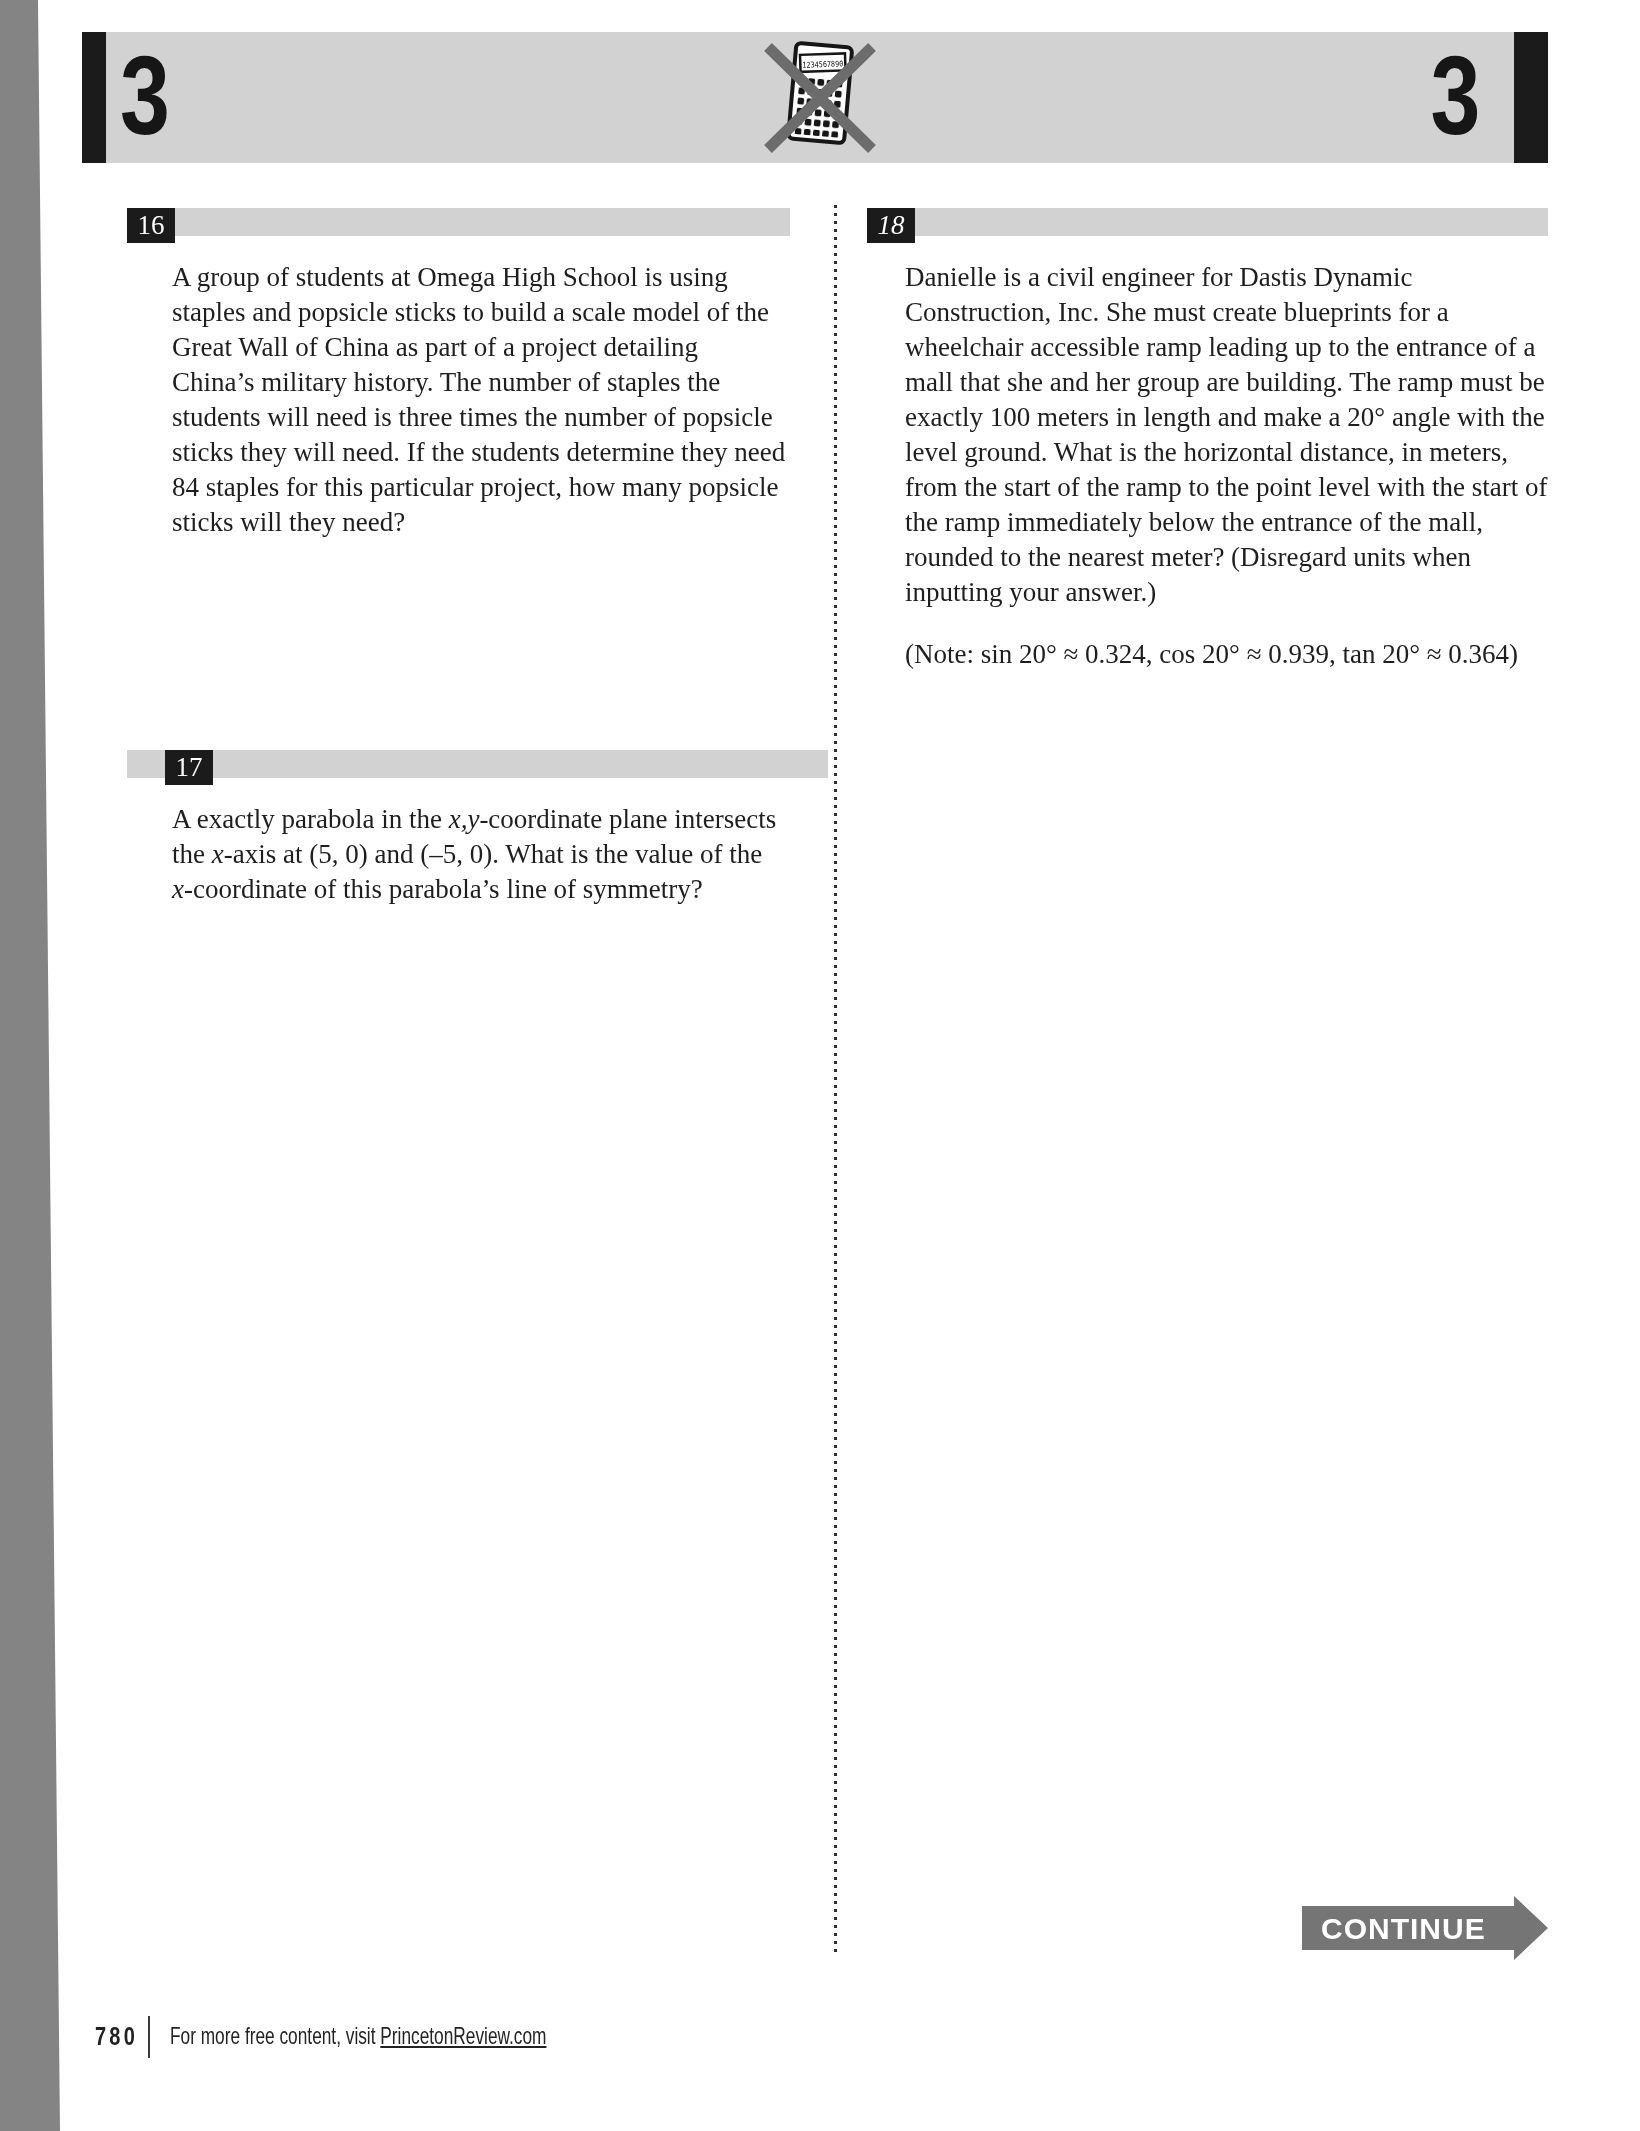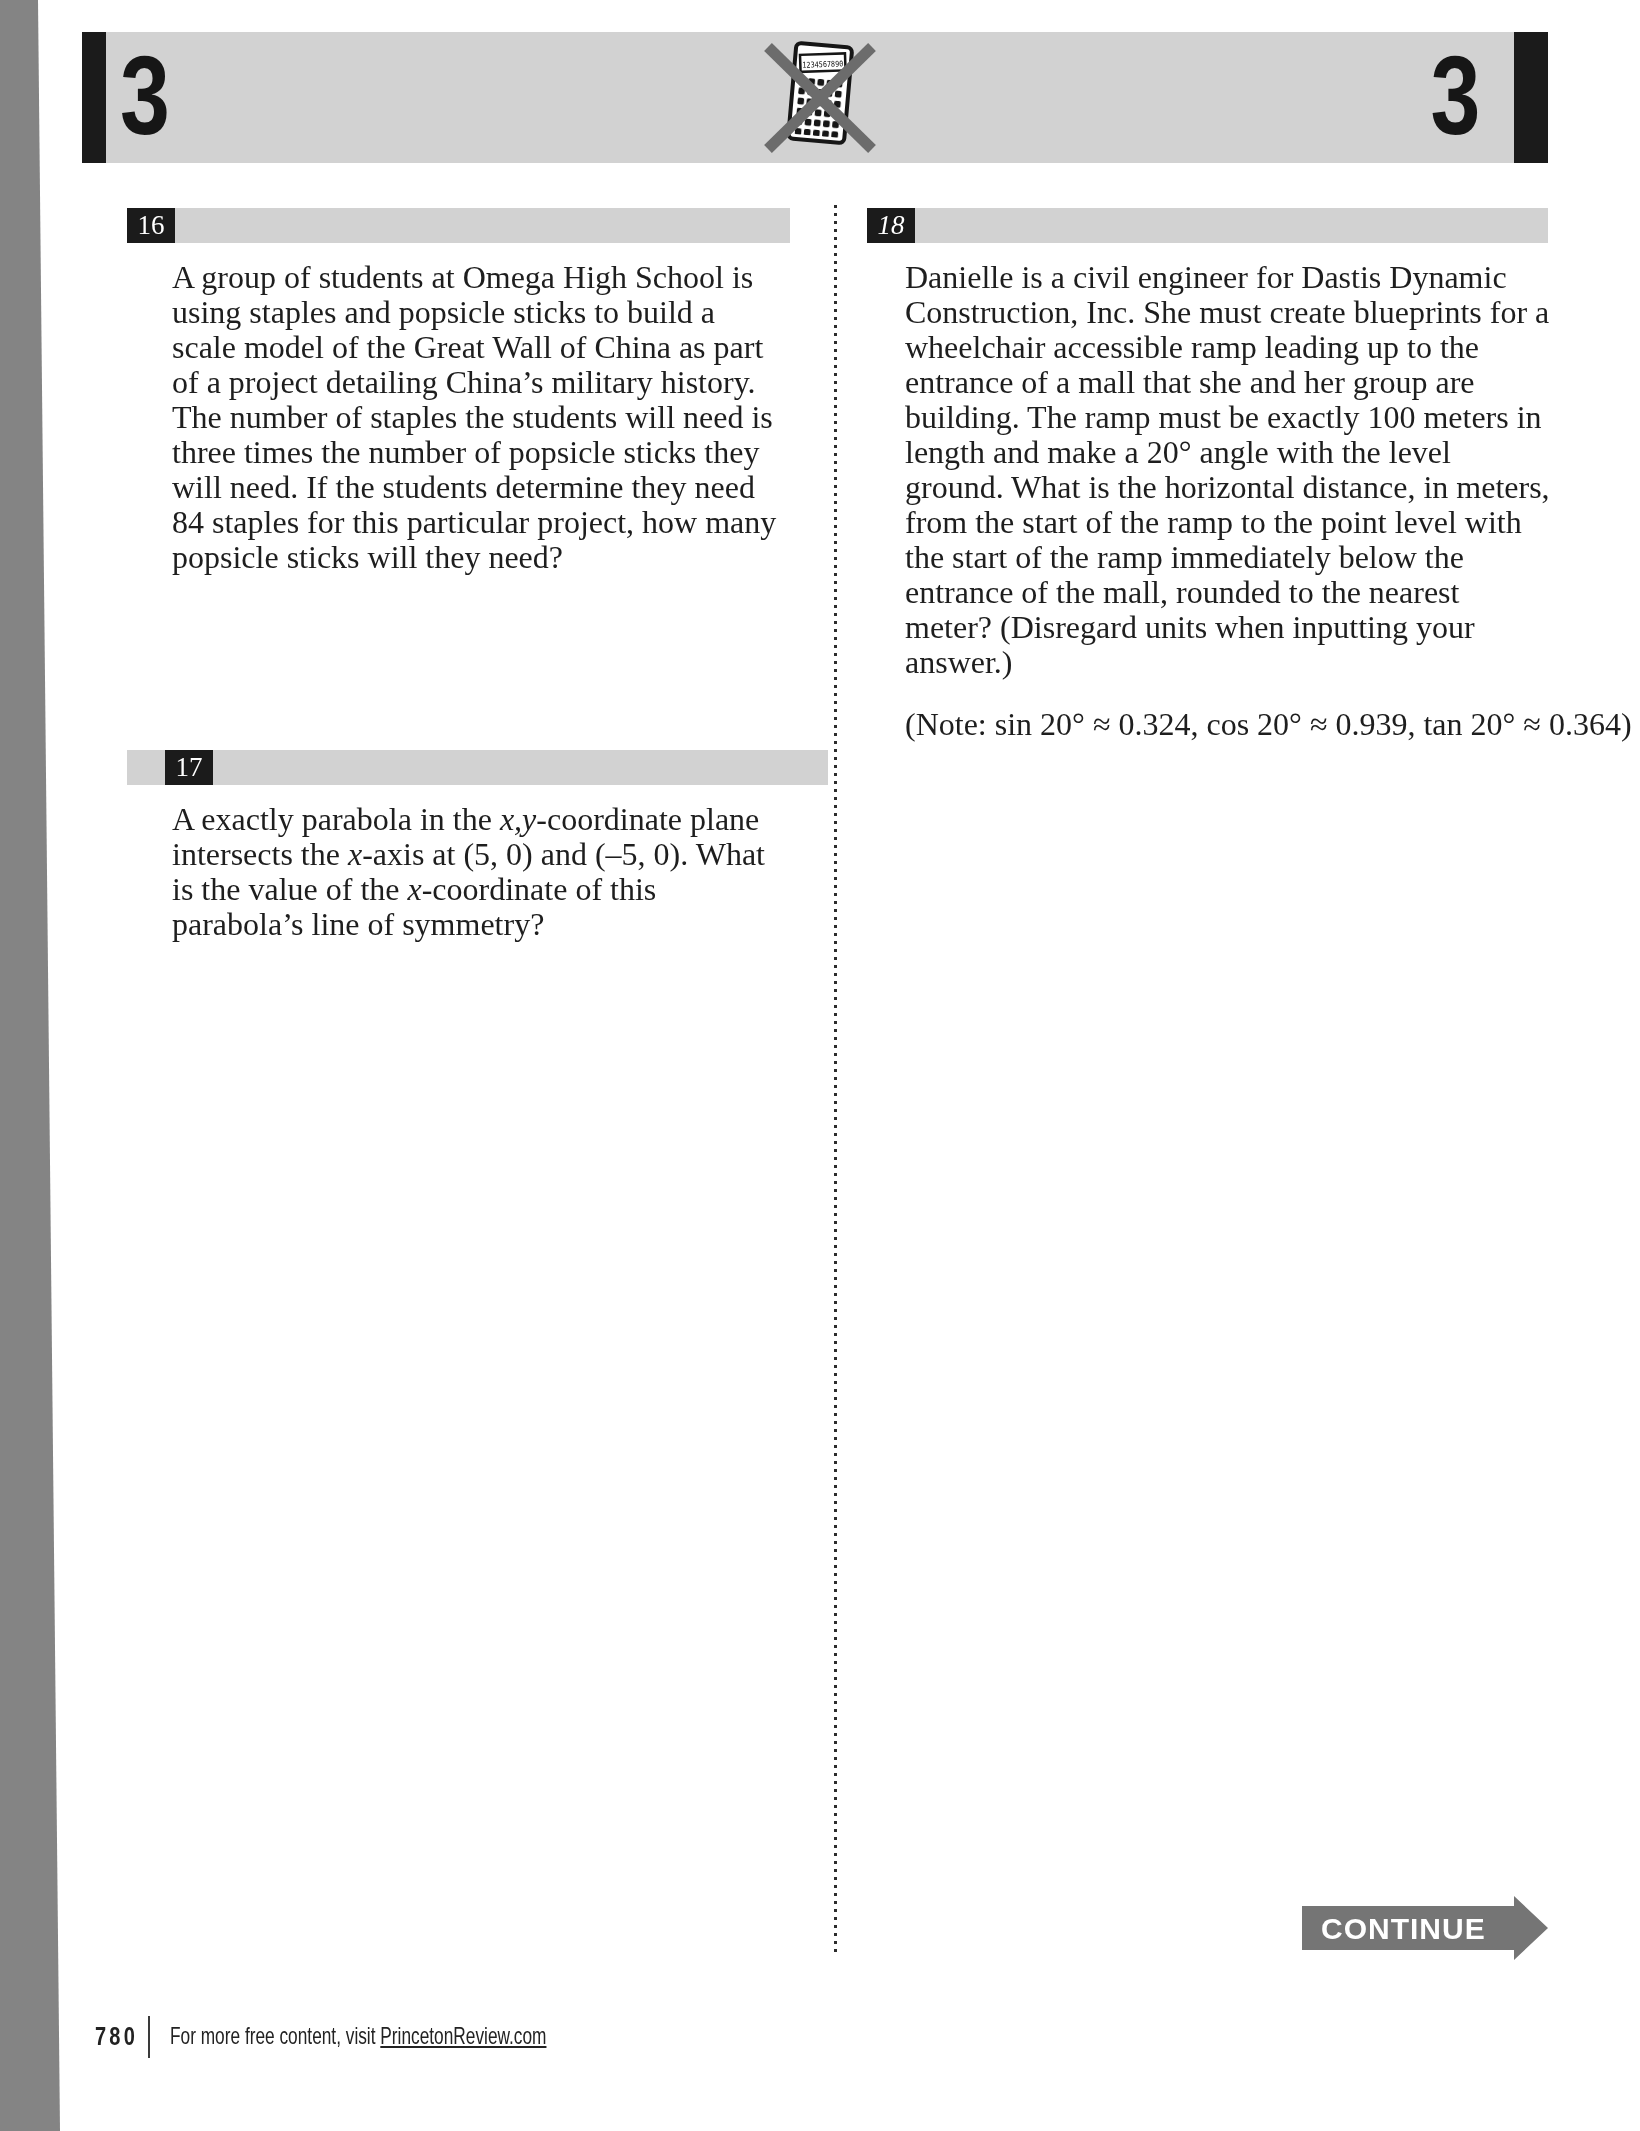"16" .qbar { height: 35px -> 28px }
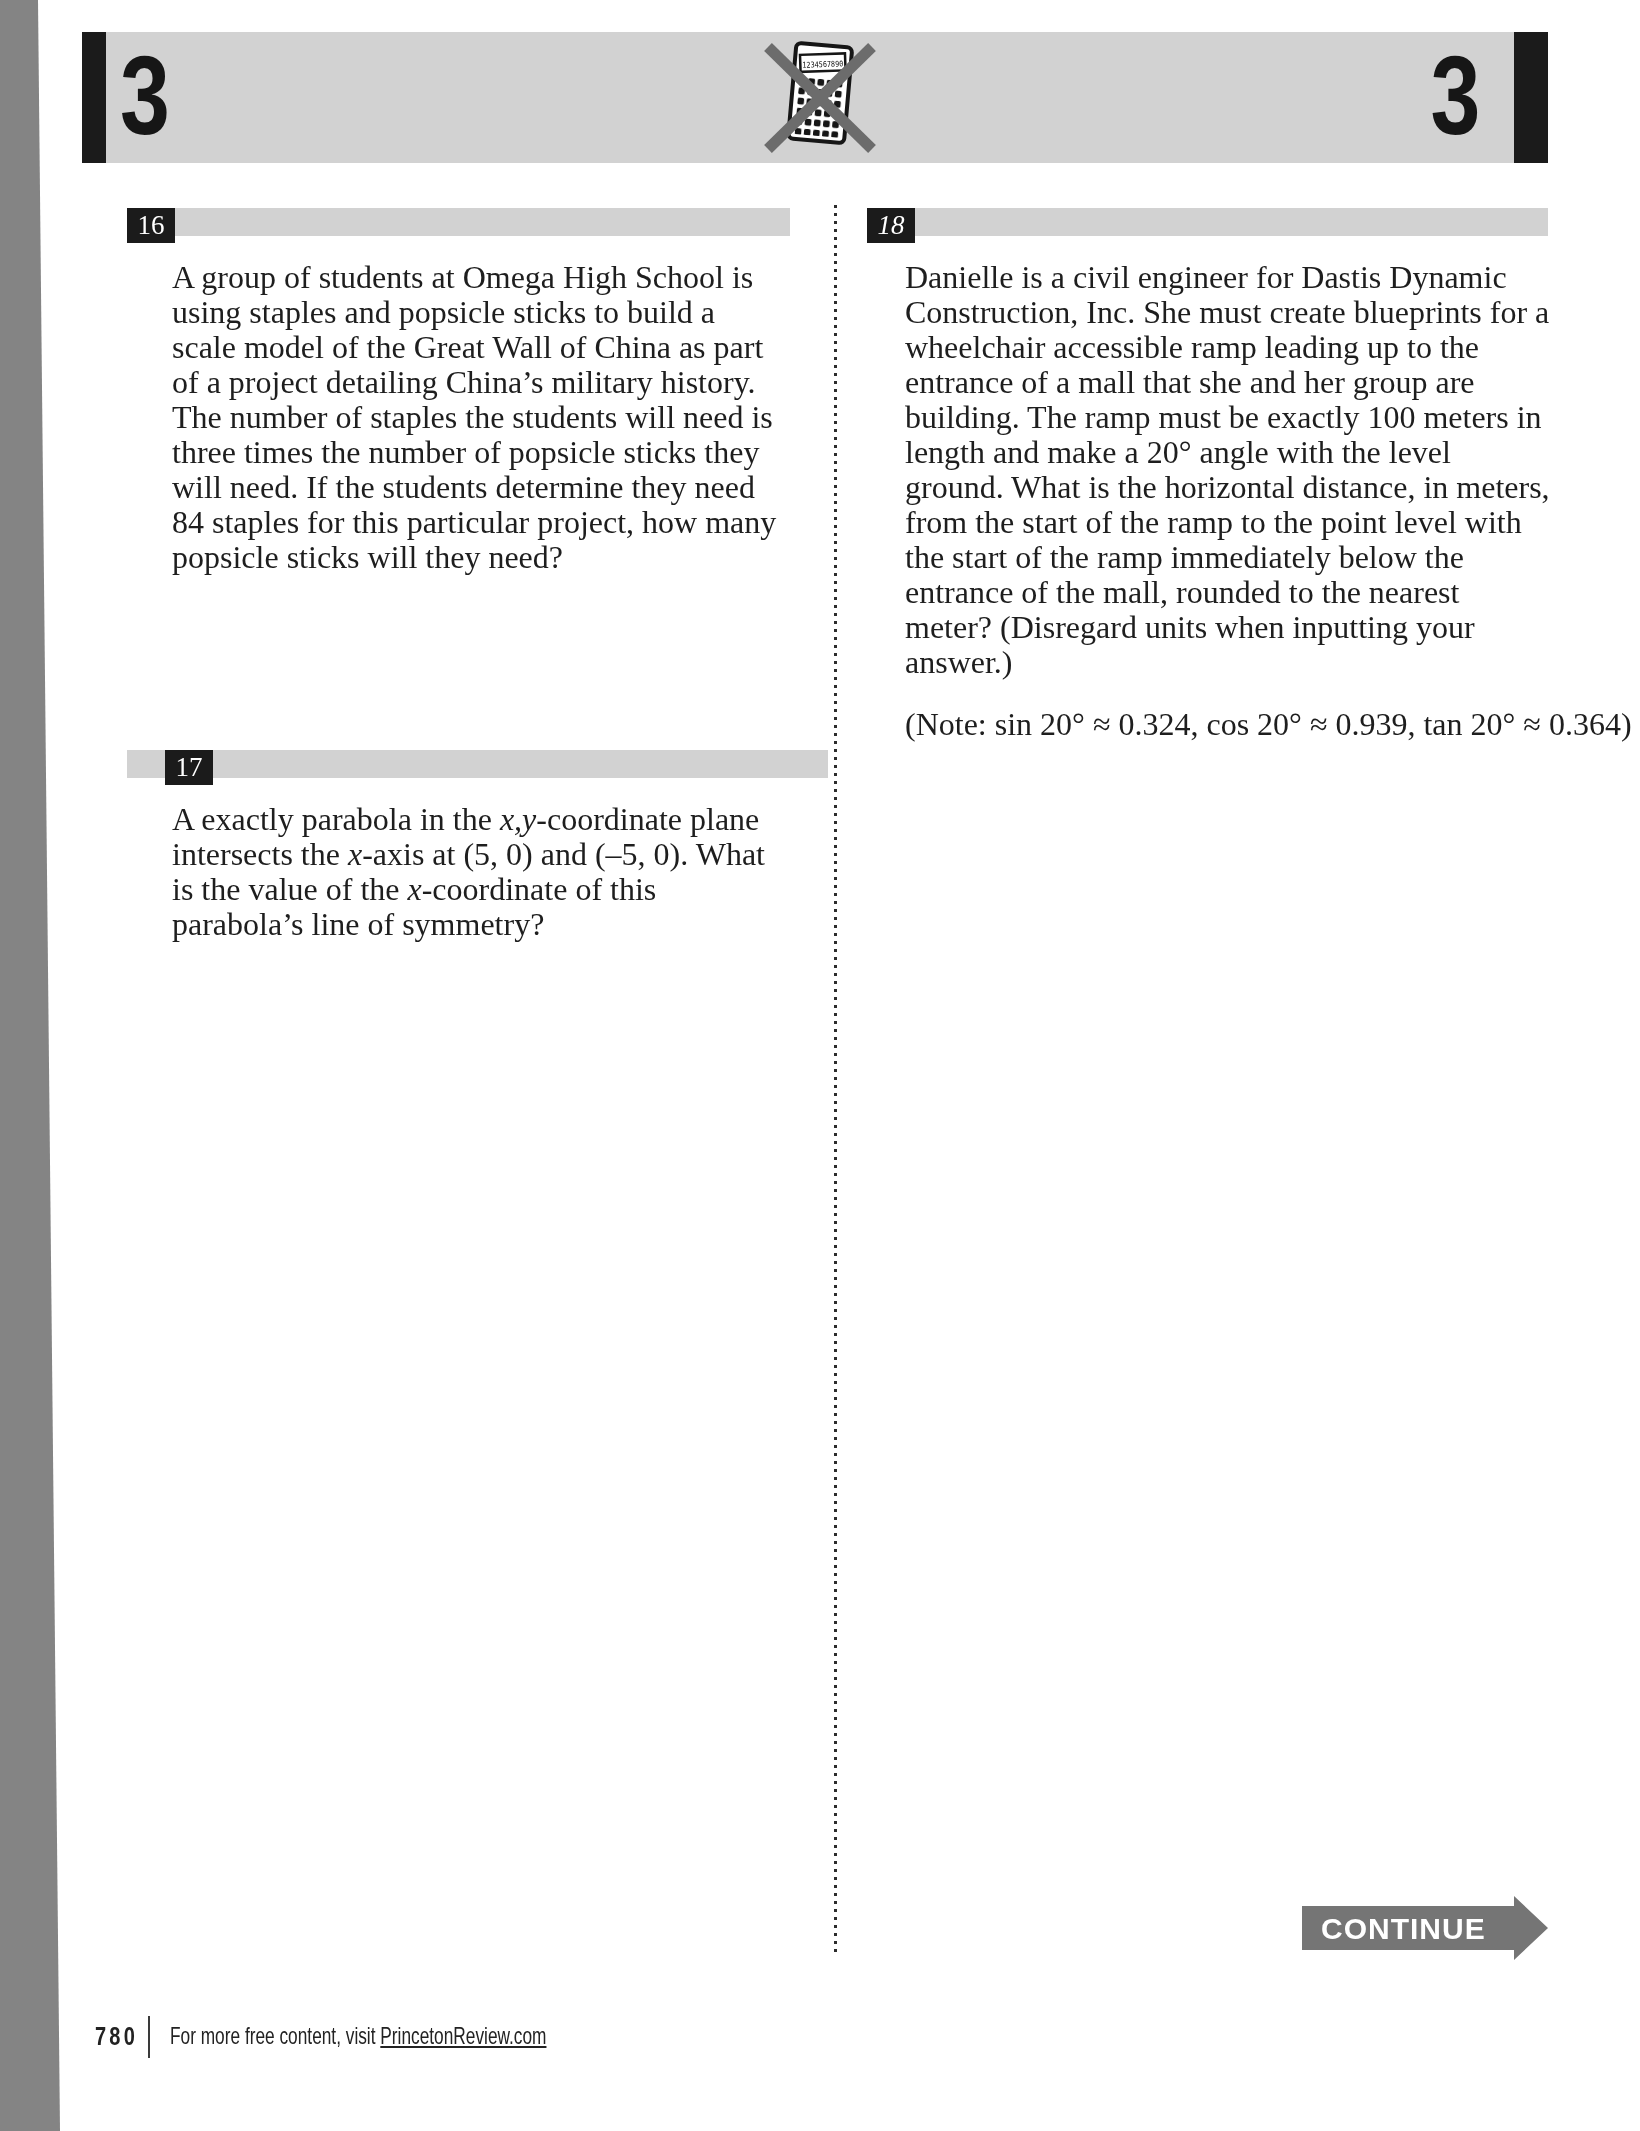"A group of students at" .qtext { font-size: 32px -> 27px }
